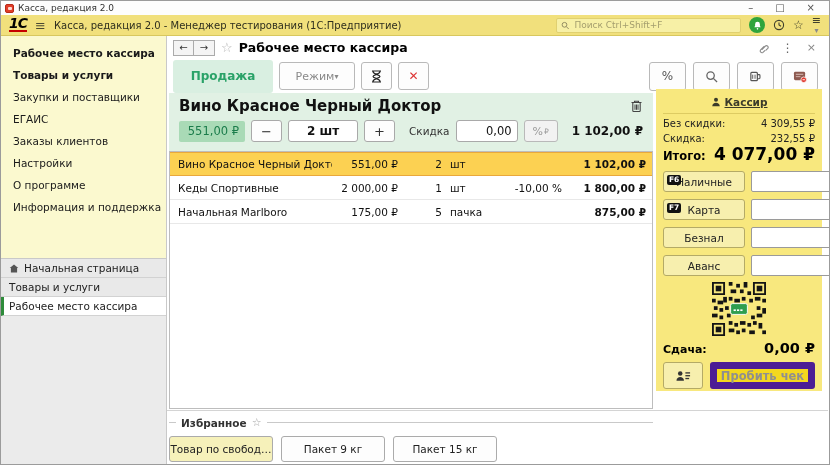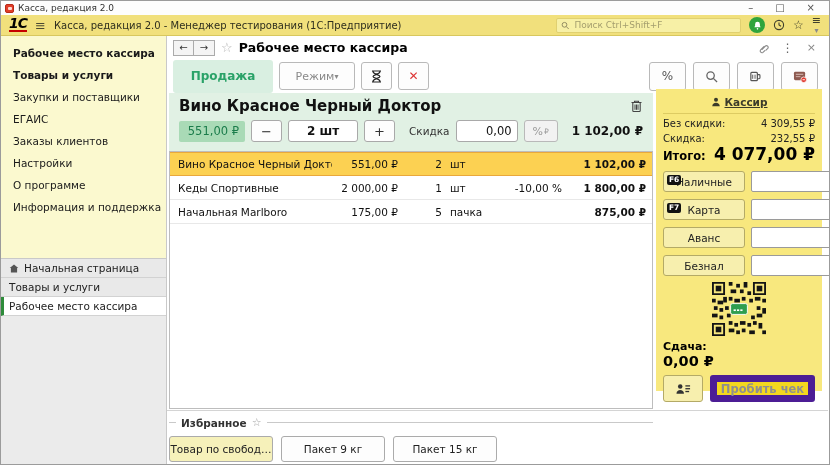"Аванс" div.payrow { order: before "Безнал" -> after "Безнал" }
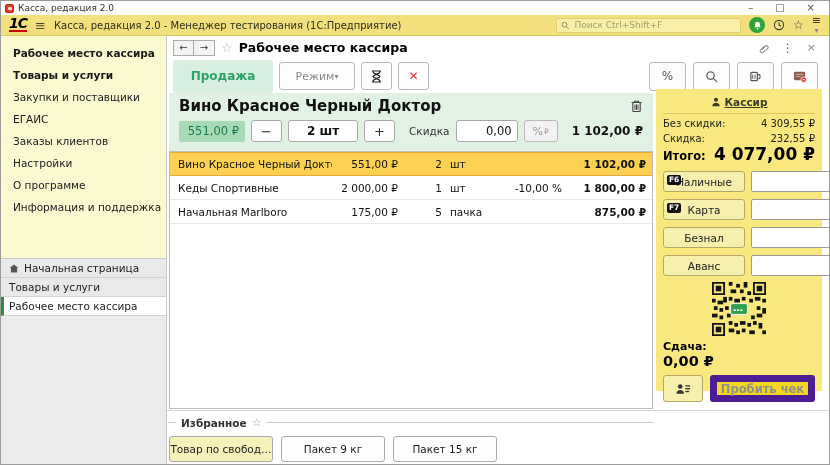"Сдача:" .changerow { flex-direction: column -> none }
